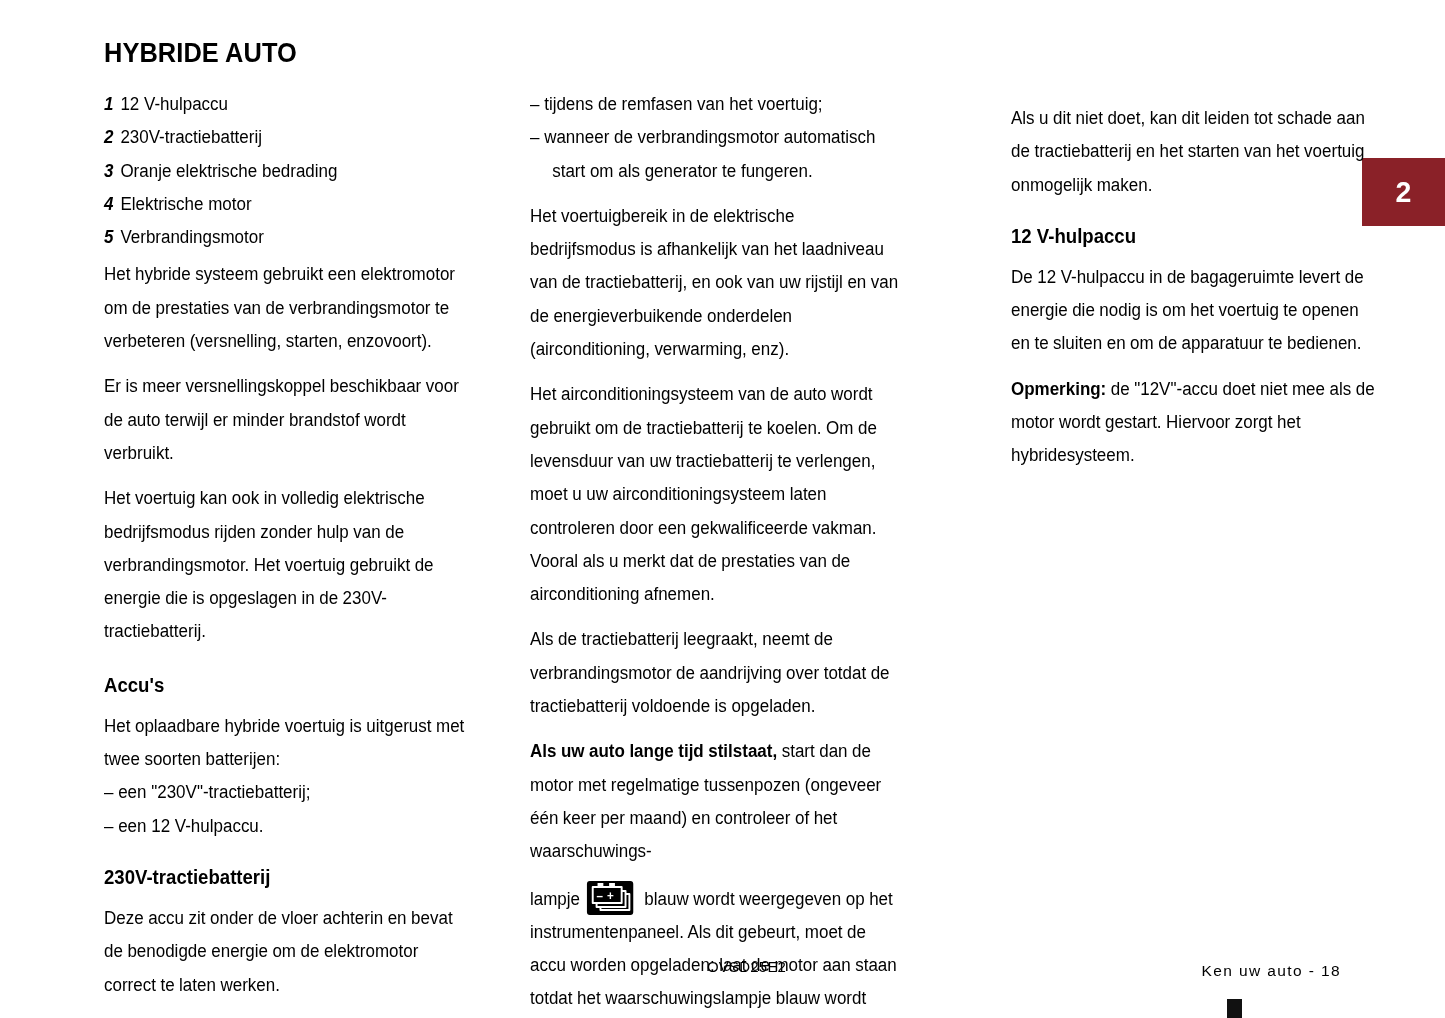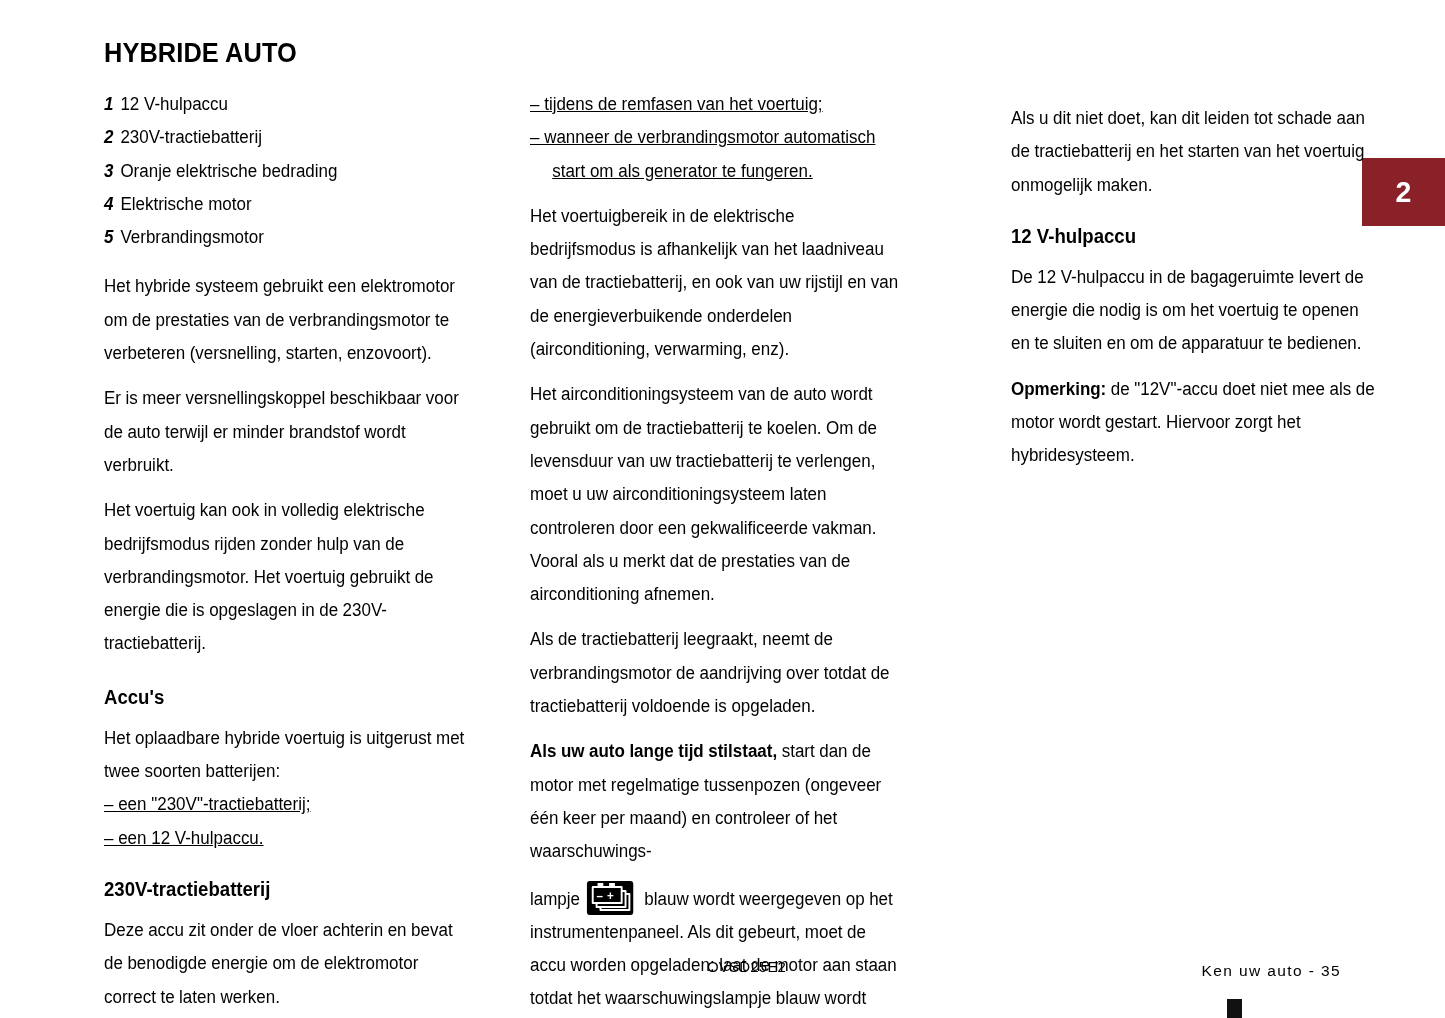"1 12 V-hulpaccu" .numlist { margin: 0 0 16px 0 -> 0 0 4px 0 }
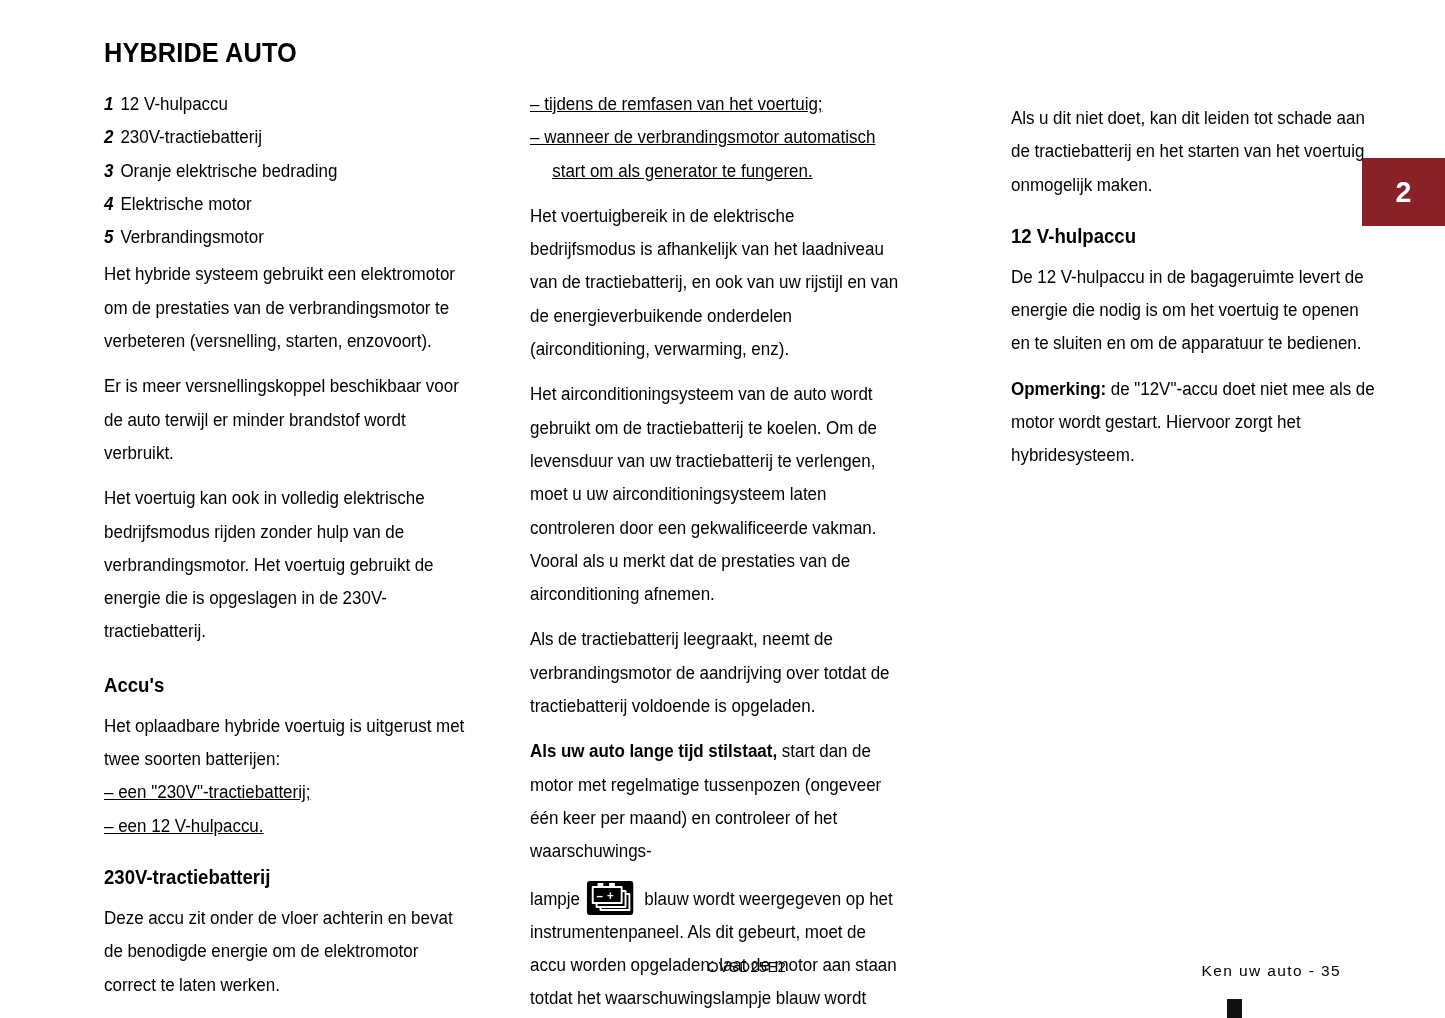"– tijdens de remfasen van" .dashlist { text-decoration: underline -> none }
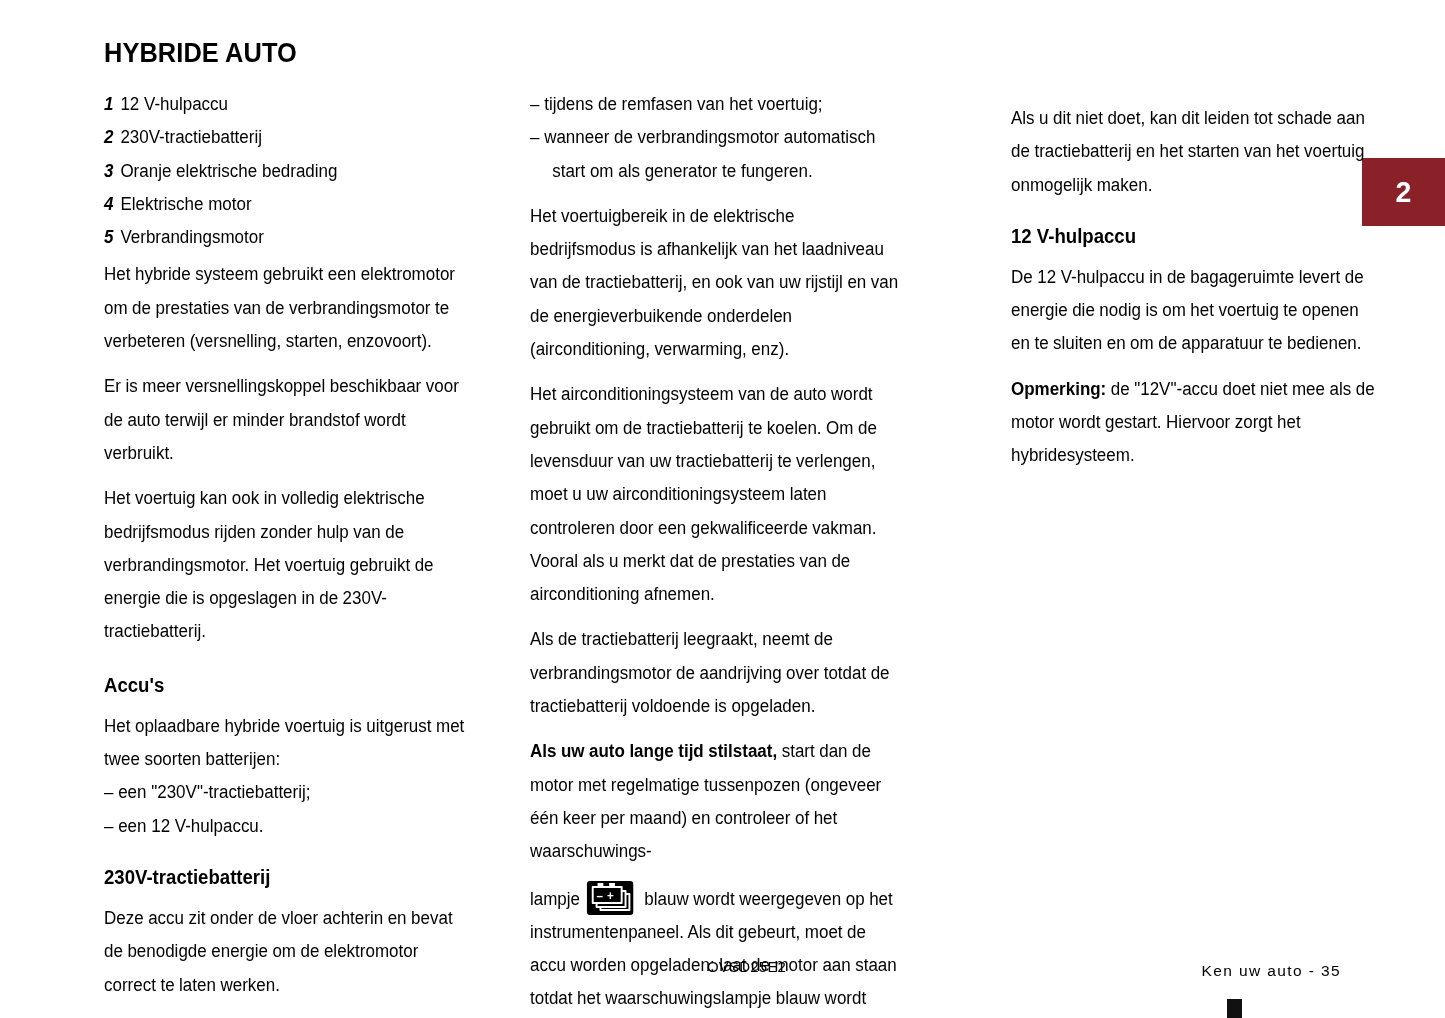"Ken uw auto - 35" div.footer-right { text: 35 -> 18 }
